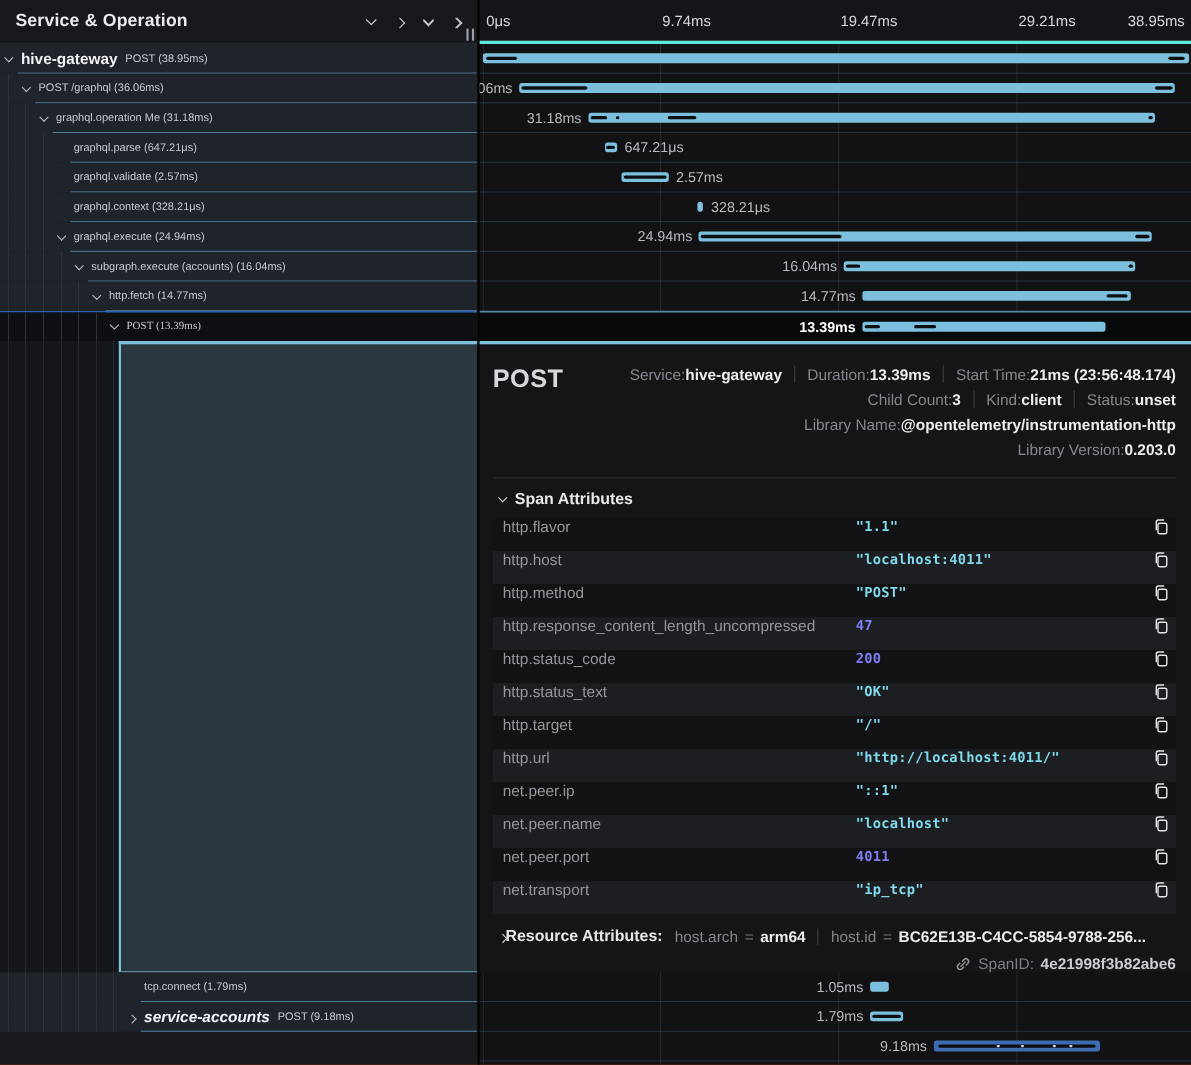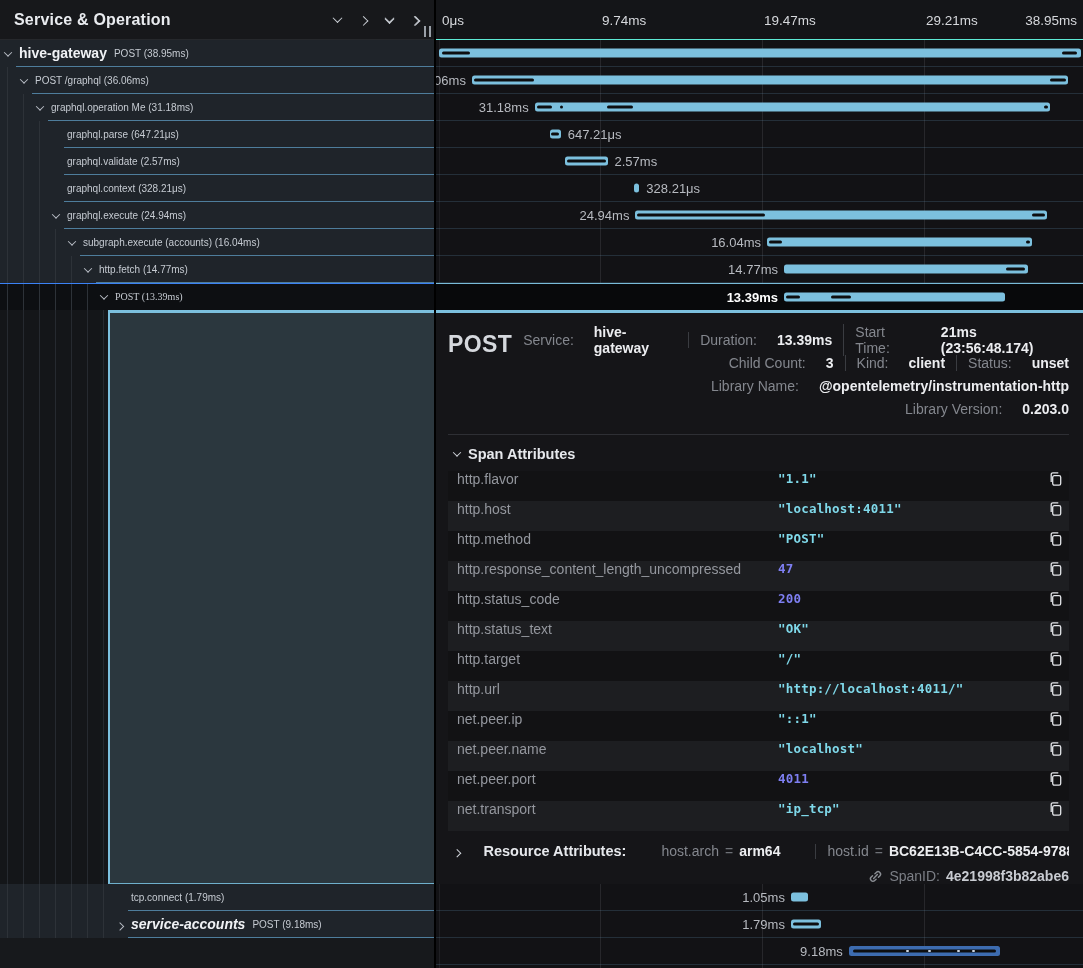"0μs" .tl-header { border-bottom: 1px solid #5eead4 -> 3px solid #5eead4 }
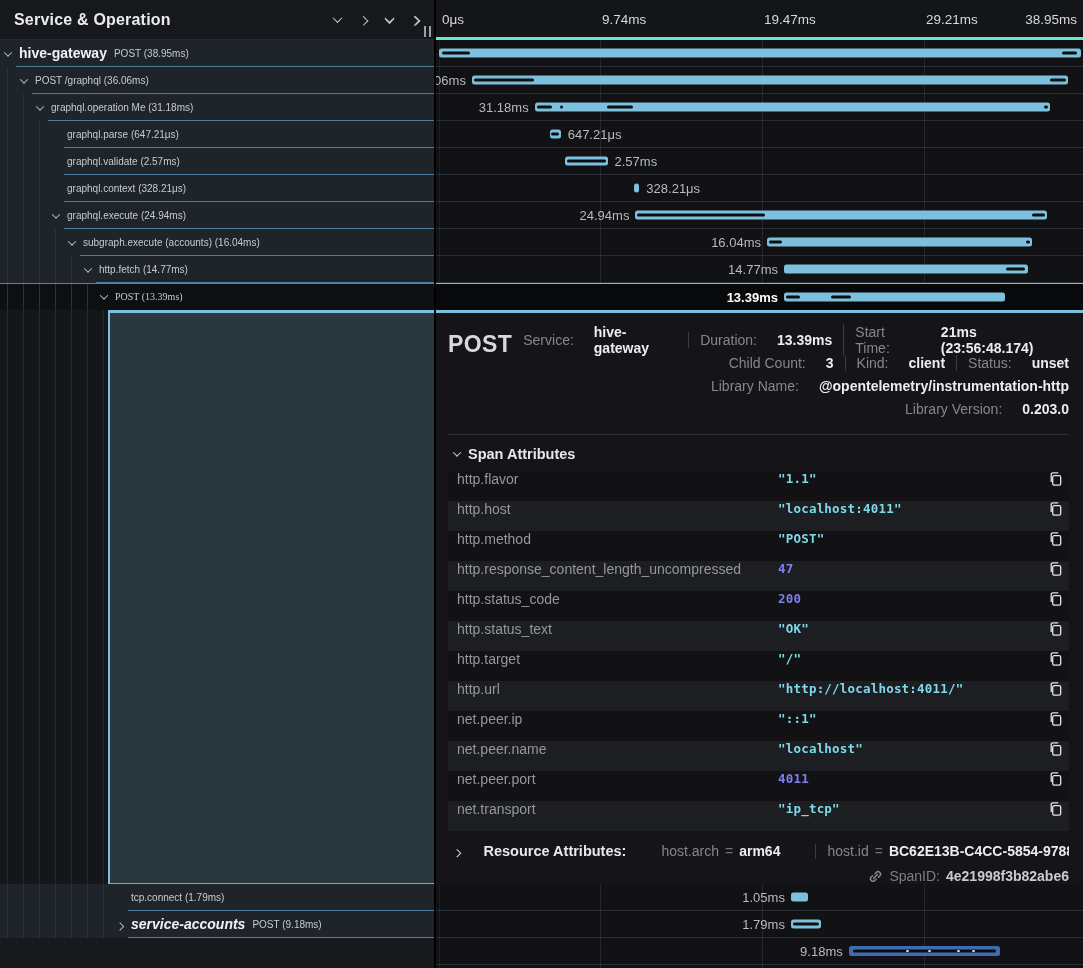"Service:" .meta-item { gap: 20px -> 0 }
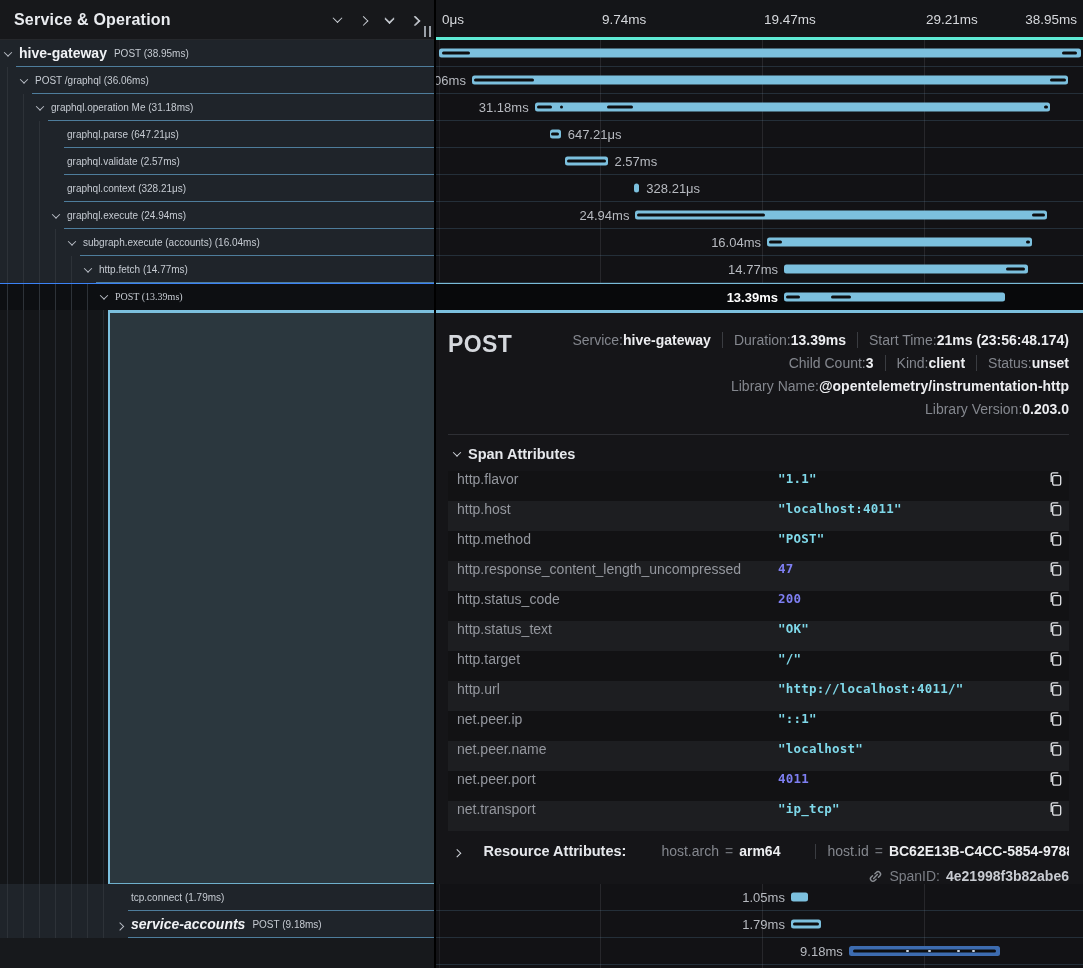"Resource Attributes:" .res-line { gap: 24px -> 0 }
